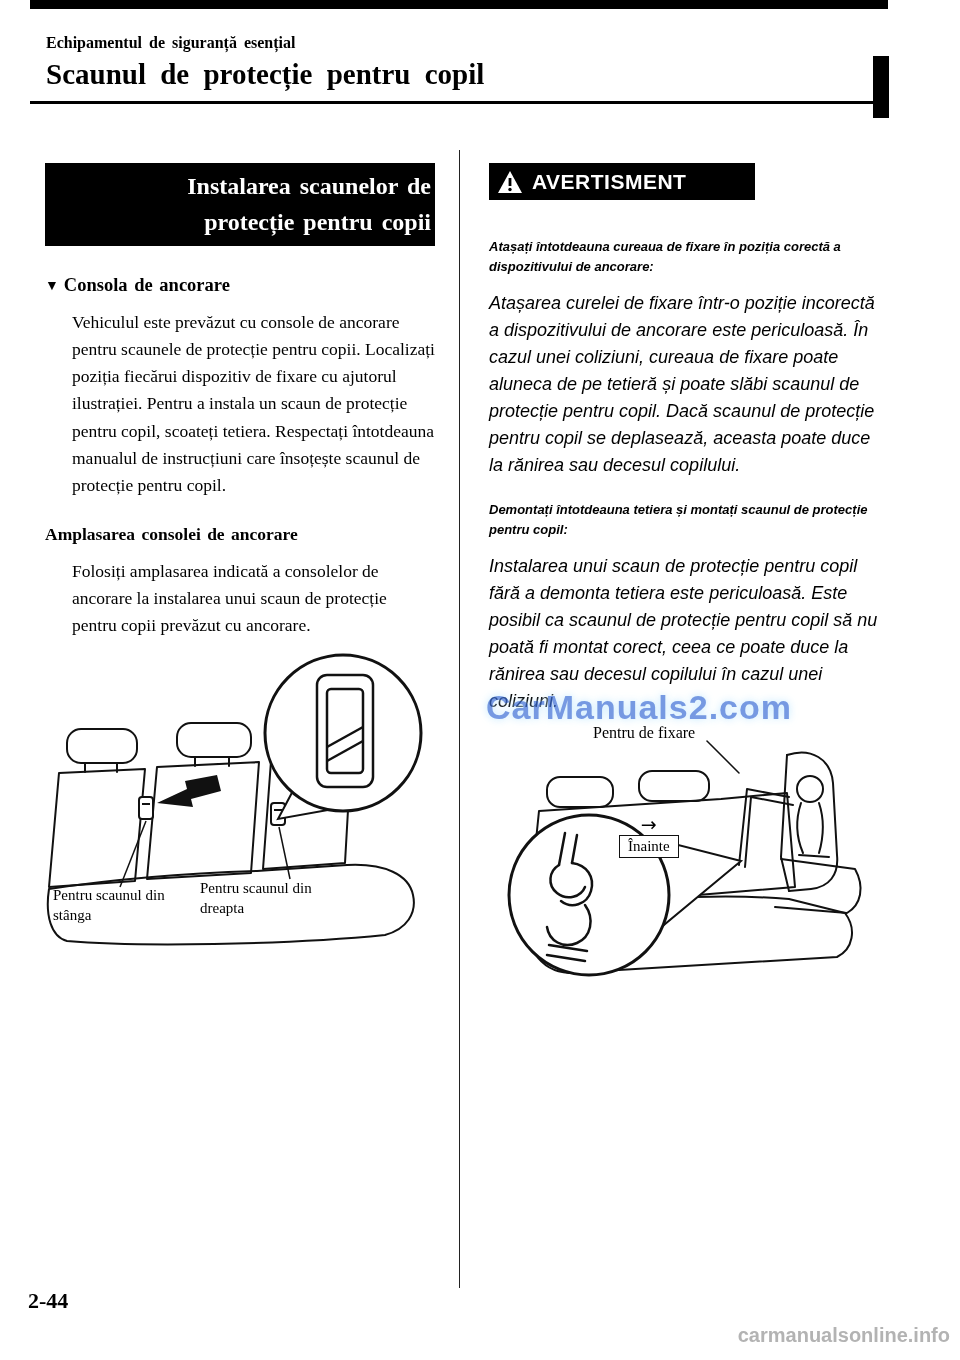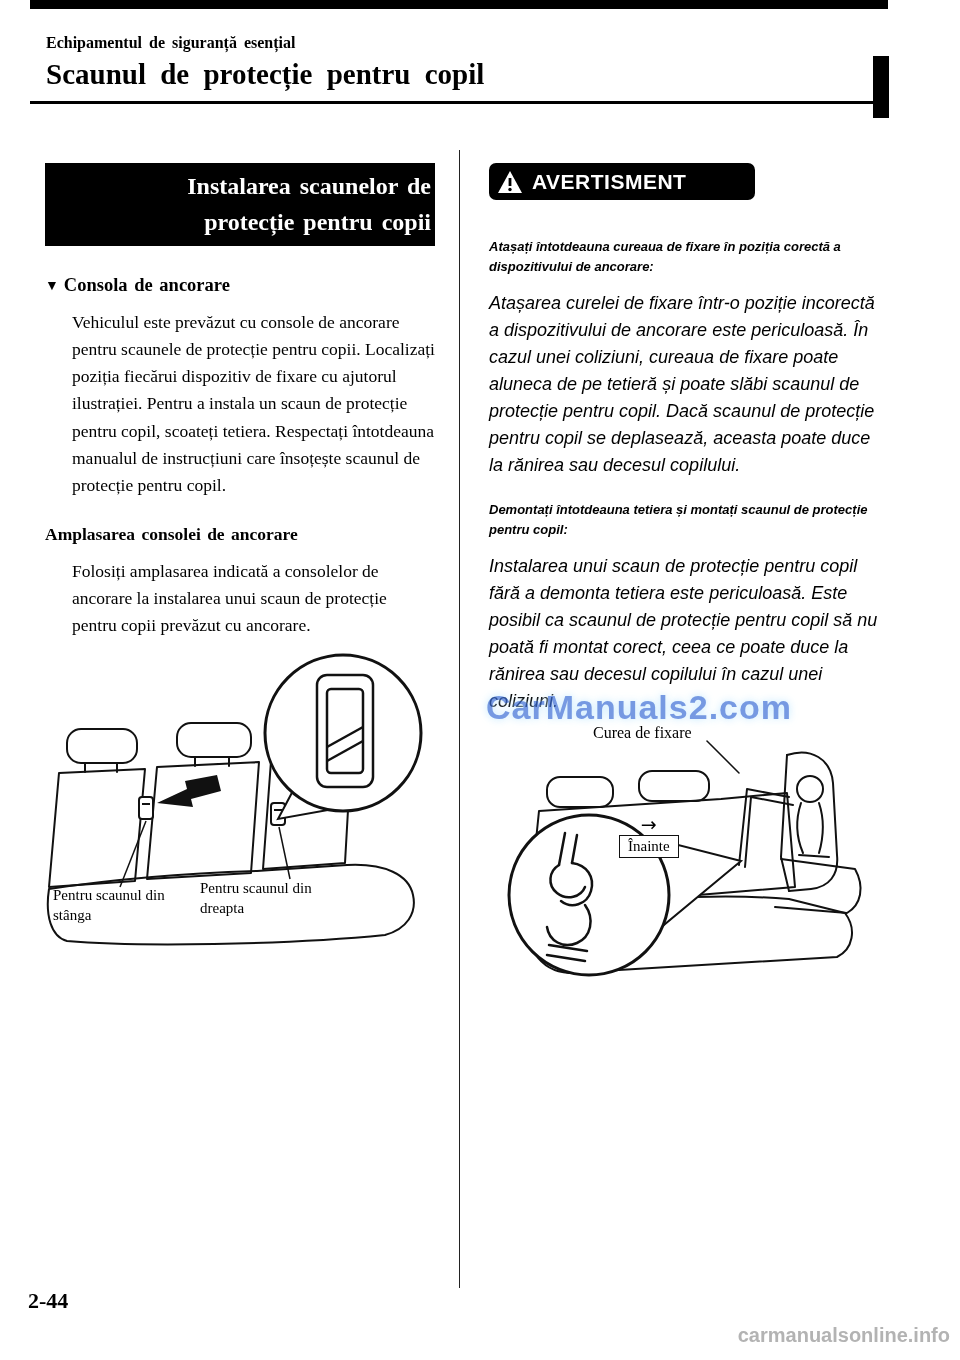"AVERTISMENT" .warning-bar { border-radius: 7px -> none }
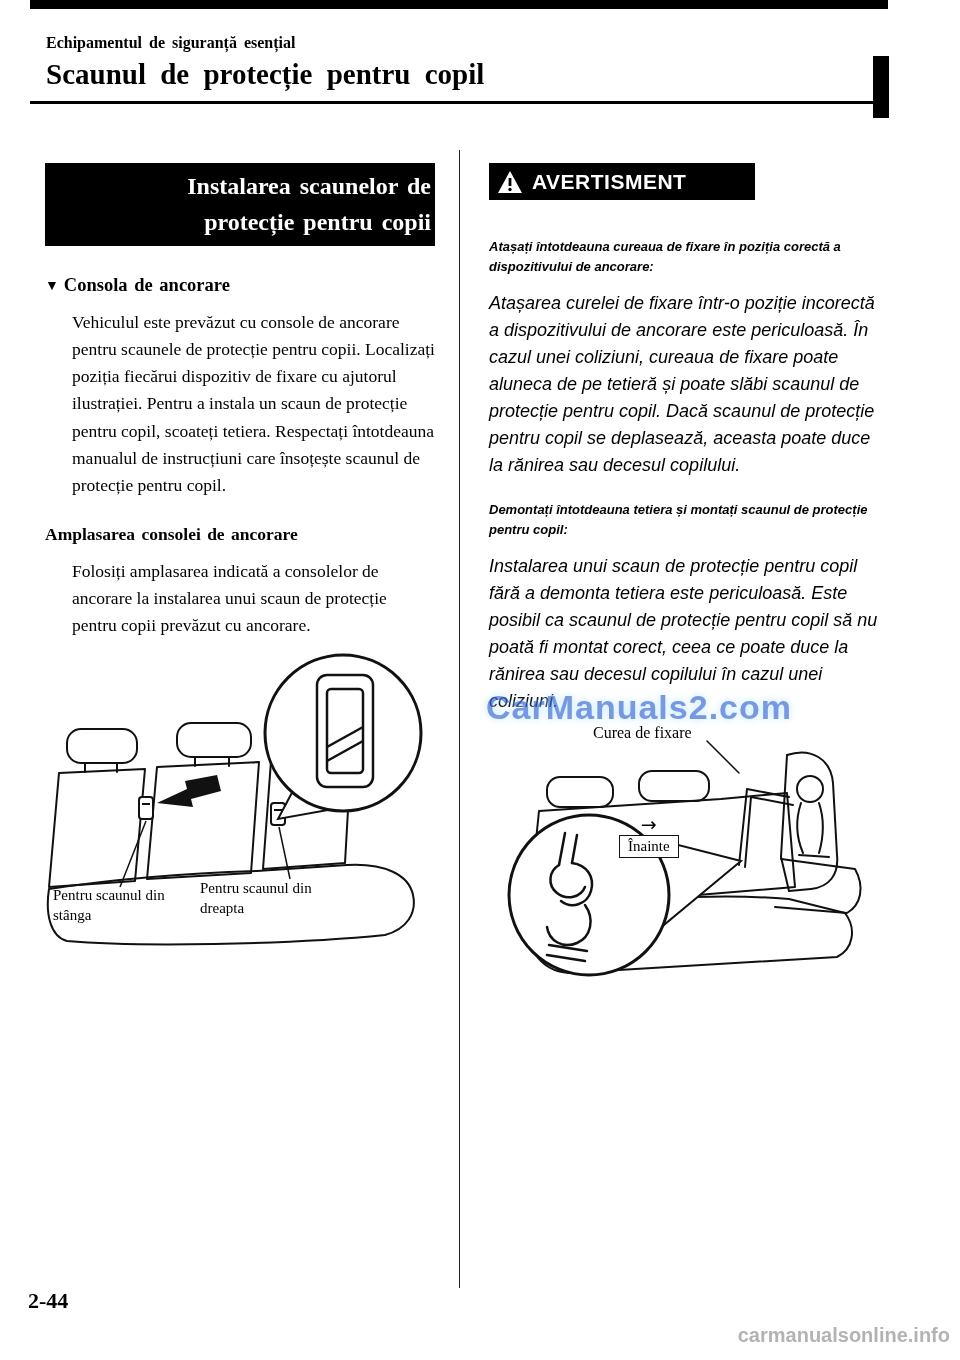"Curea de fixare" div.fig-label { text: Curea -> Pentru }
